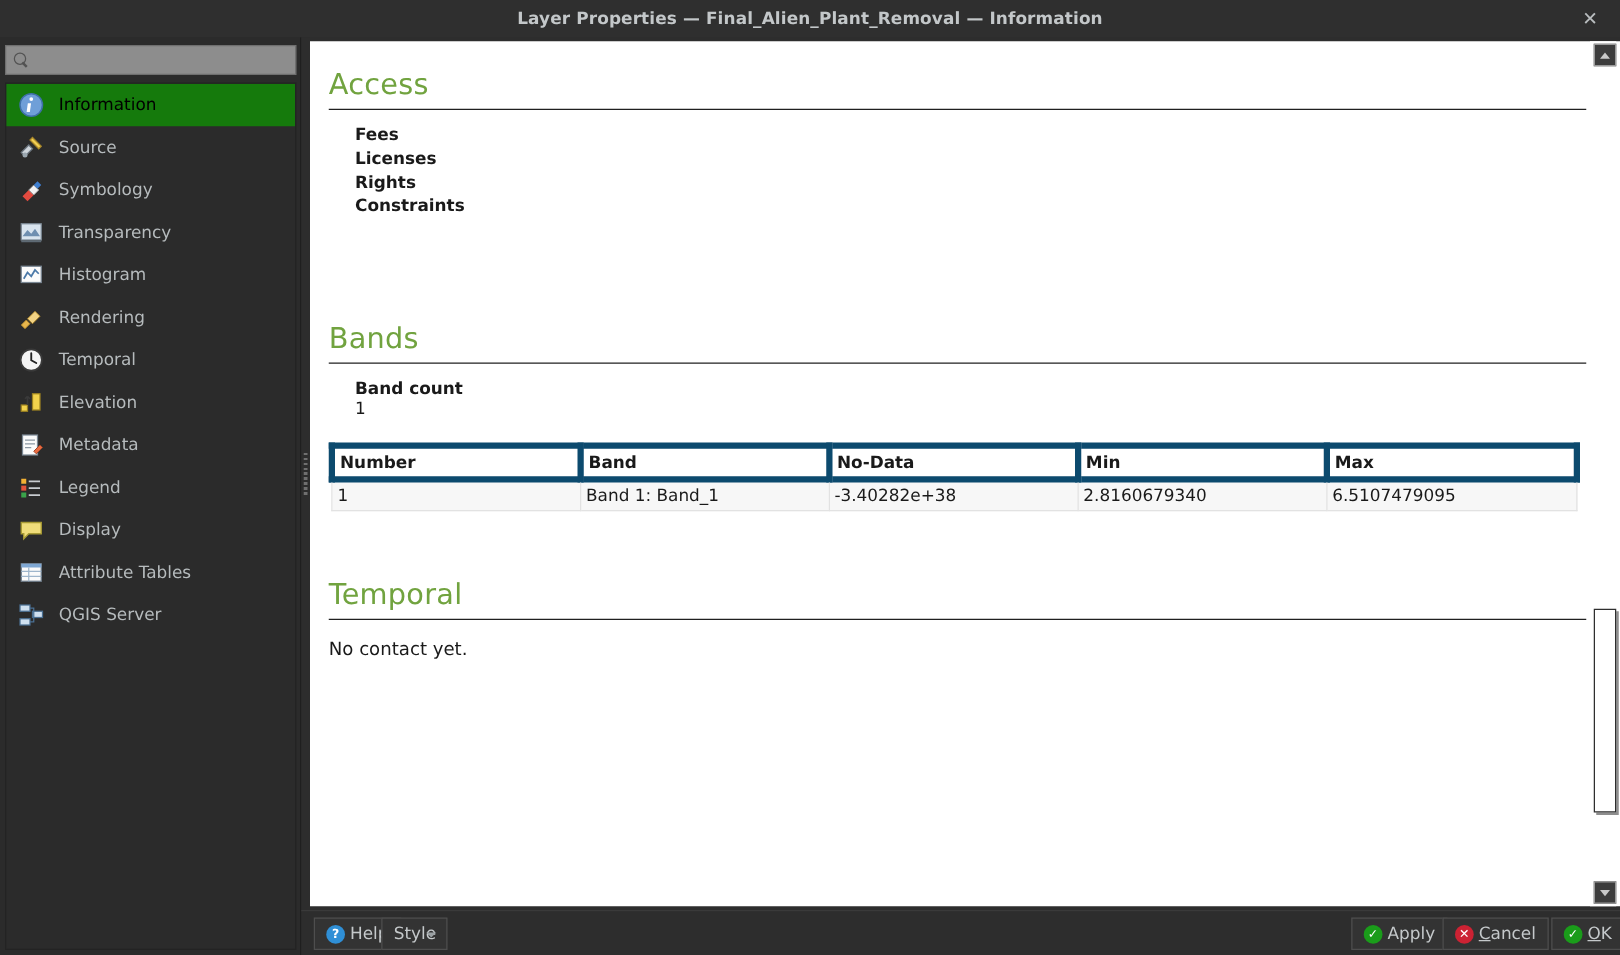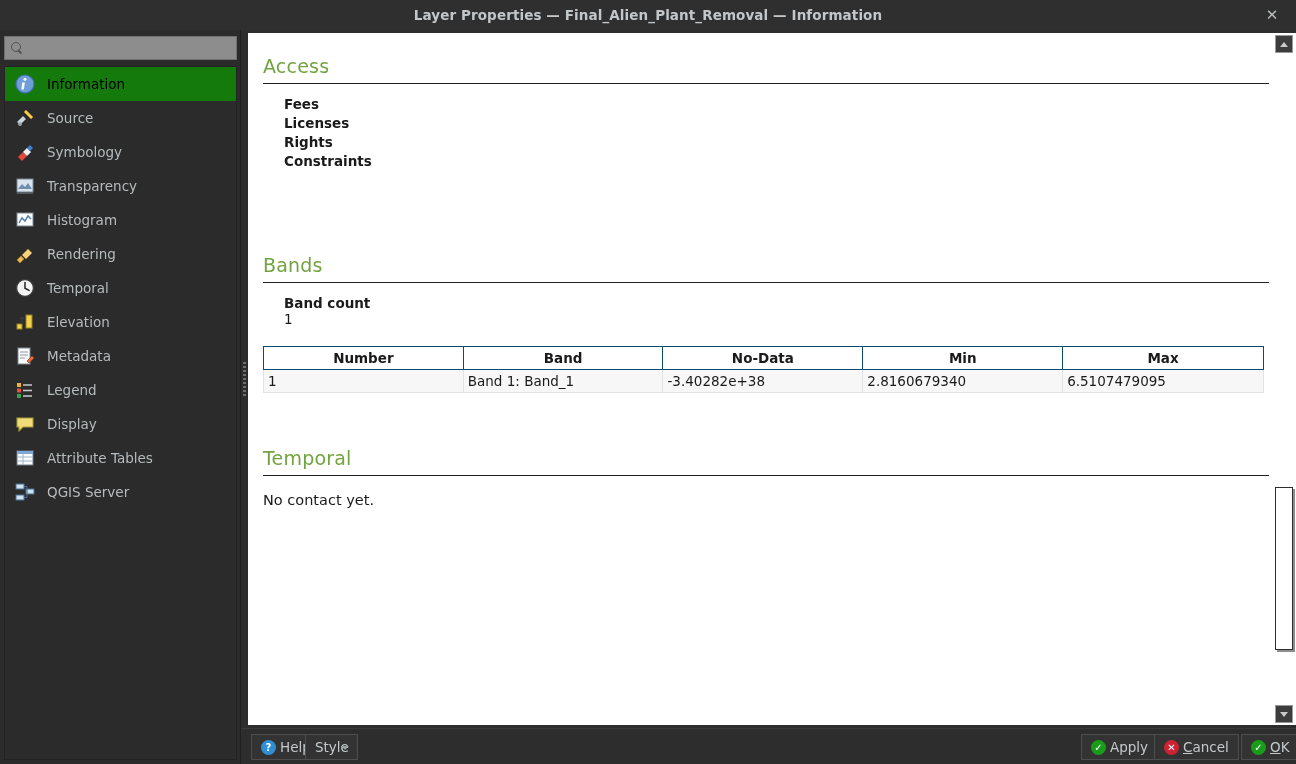"Access" .sec-title { font-size: 19px -> 23px }
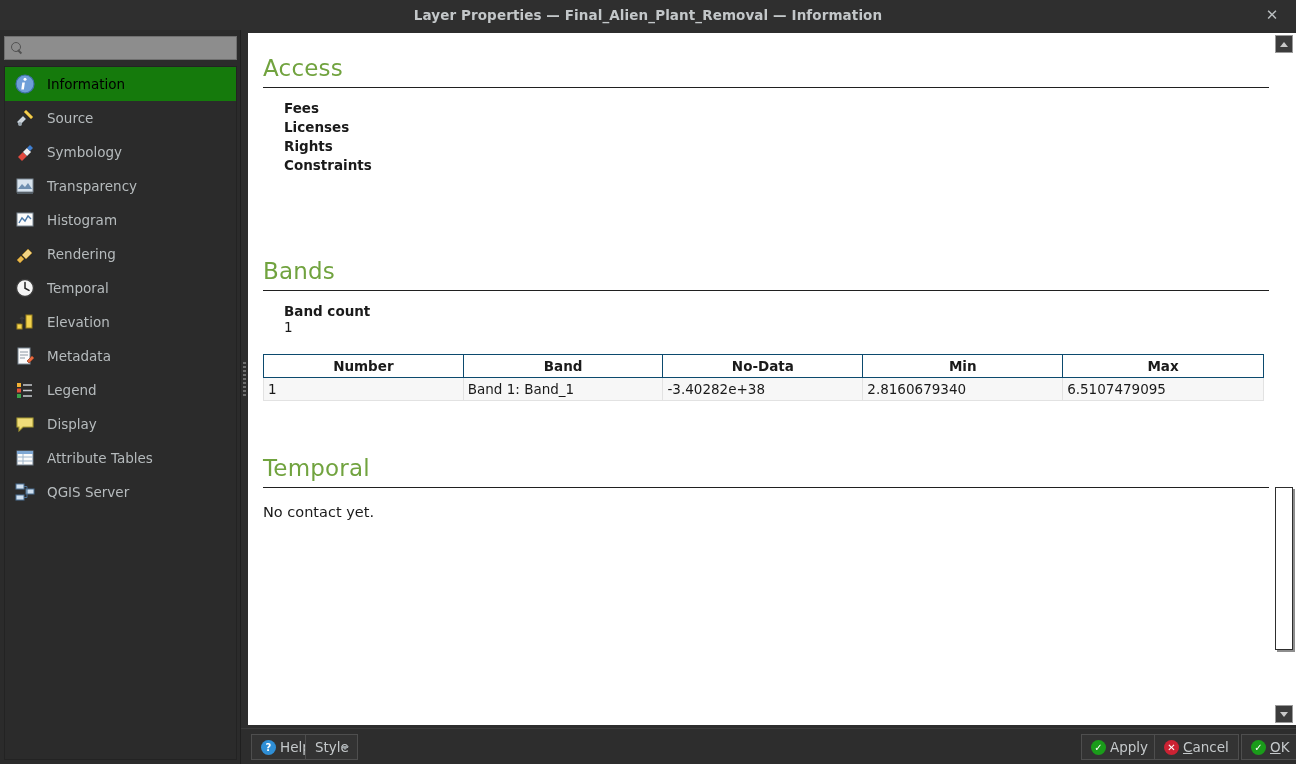"Number" table.bands th { border: 1px solid #0c4a6e -> 5px solid #0c4a6e; text-align: center -> left }
